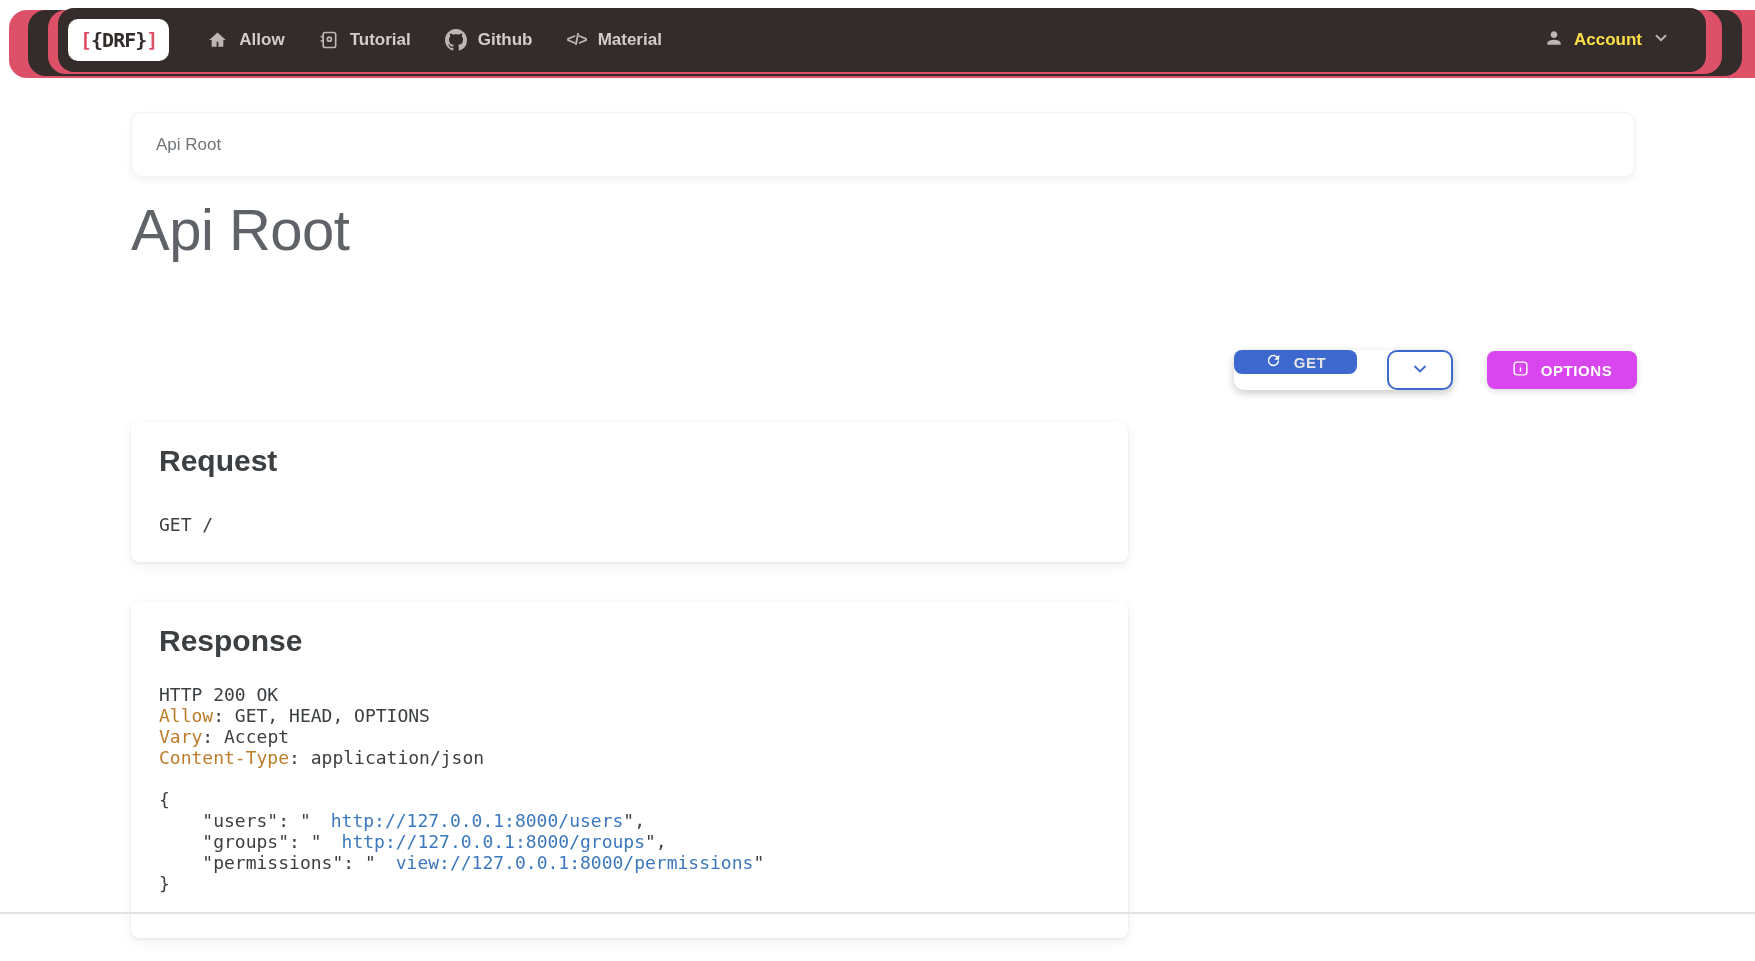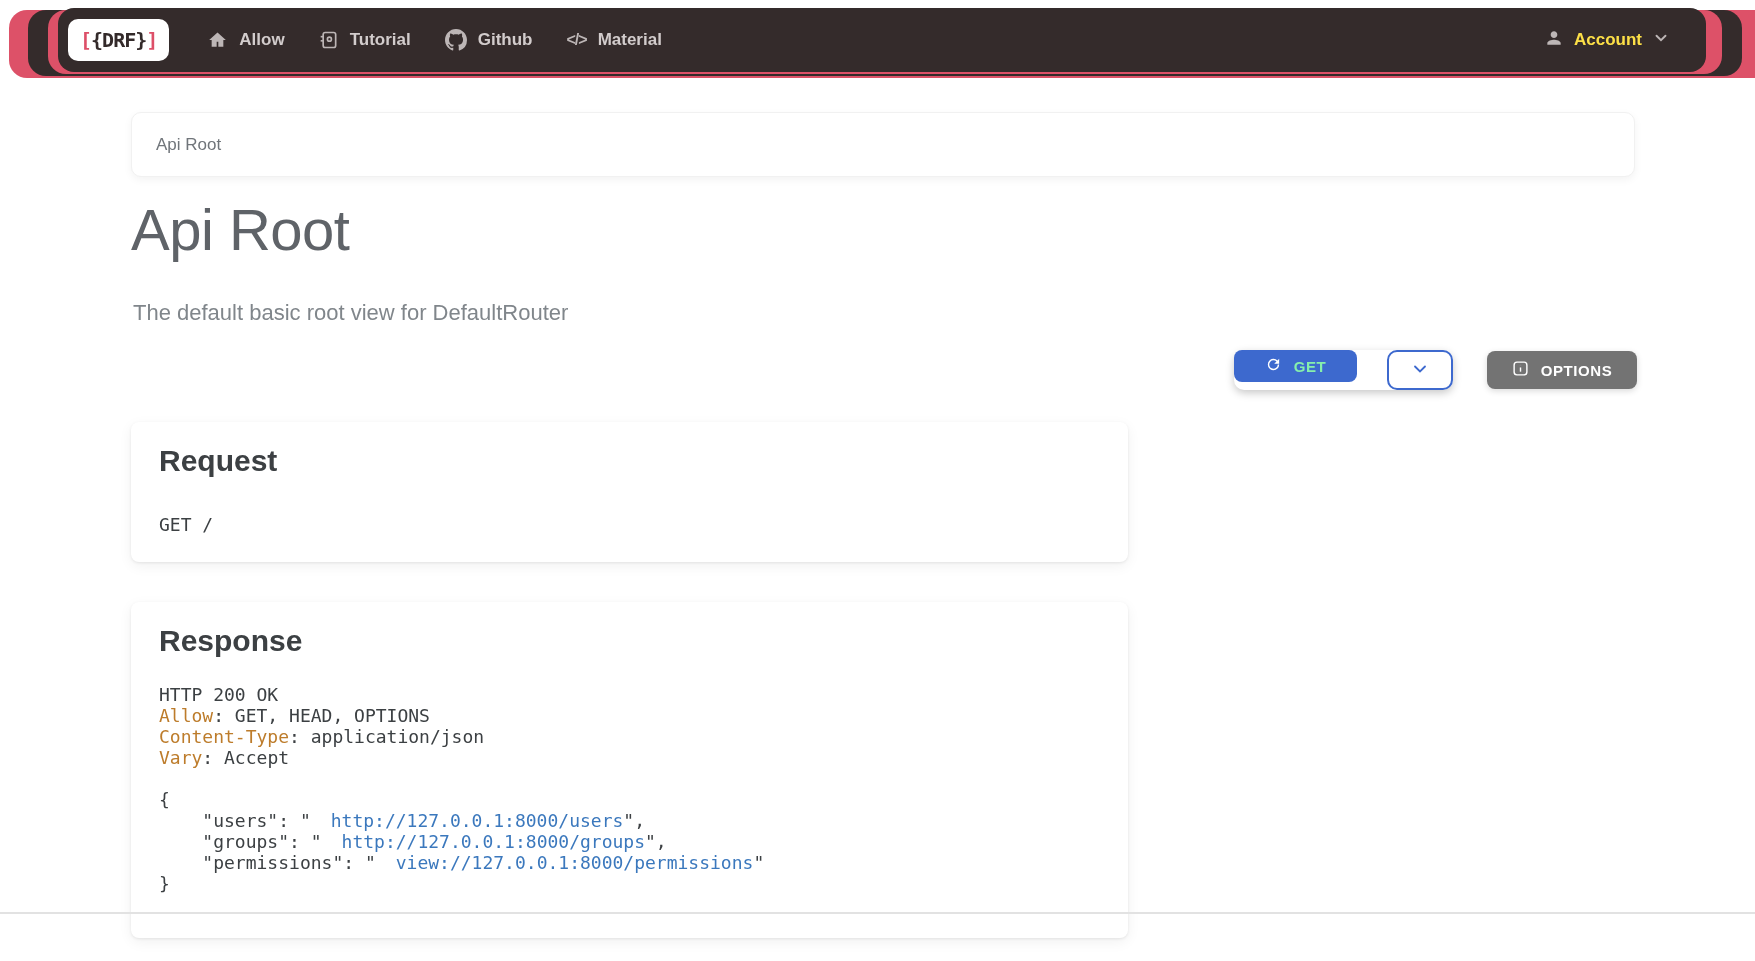"The default basic root view" div.page-subtitle { html: <div>The default basic root view for DefaultRouter</div> -> none }
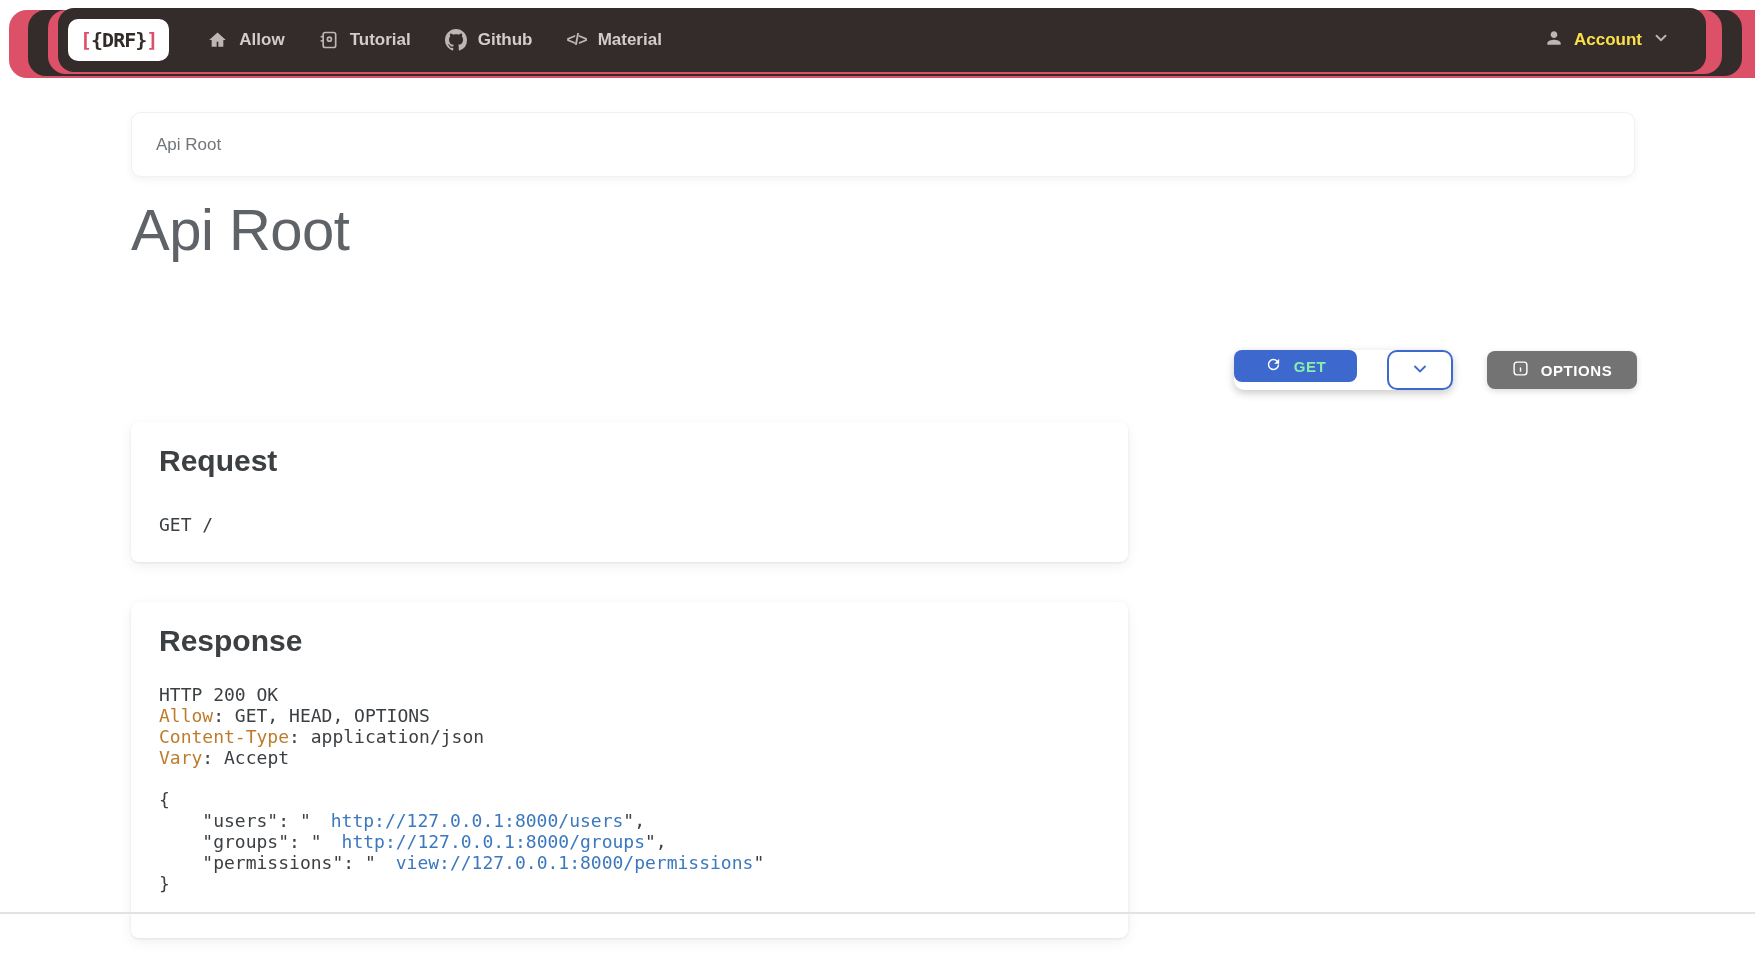"GET" .btn-get { color: #86efac -> #e5e5e5; height: 32px -> 24px }
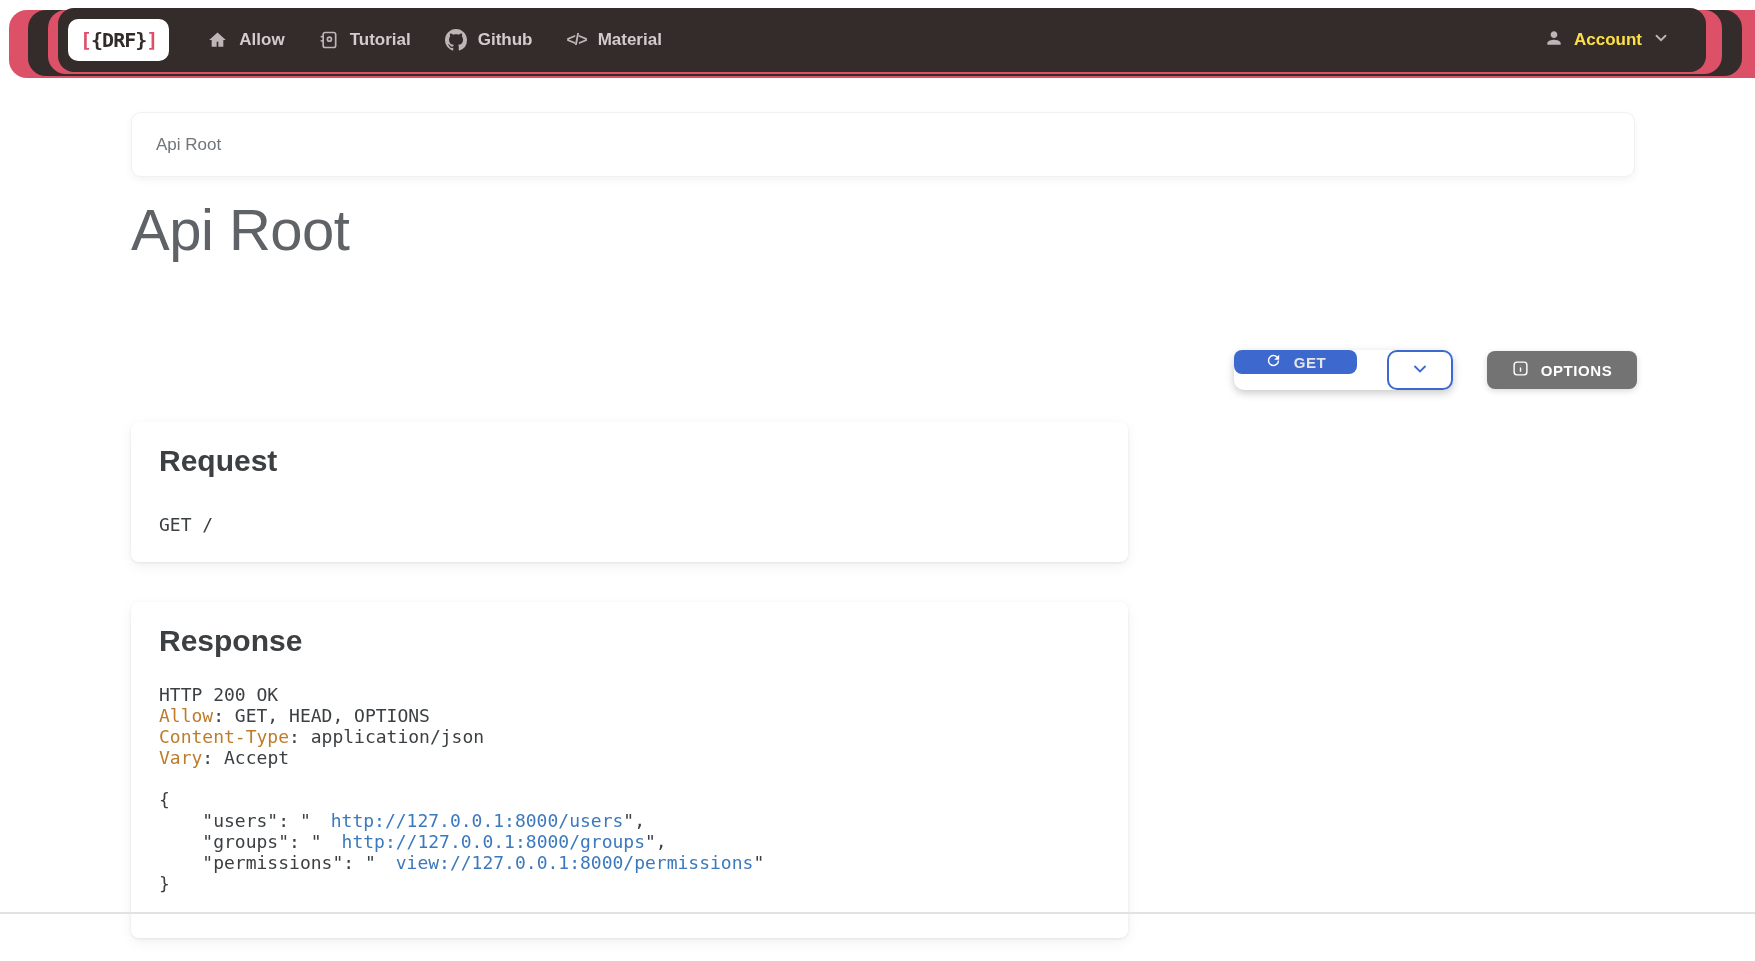"OPTIONS" .btn-options { background: #737373 -> #d946ef }
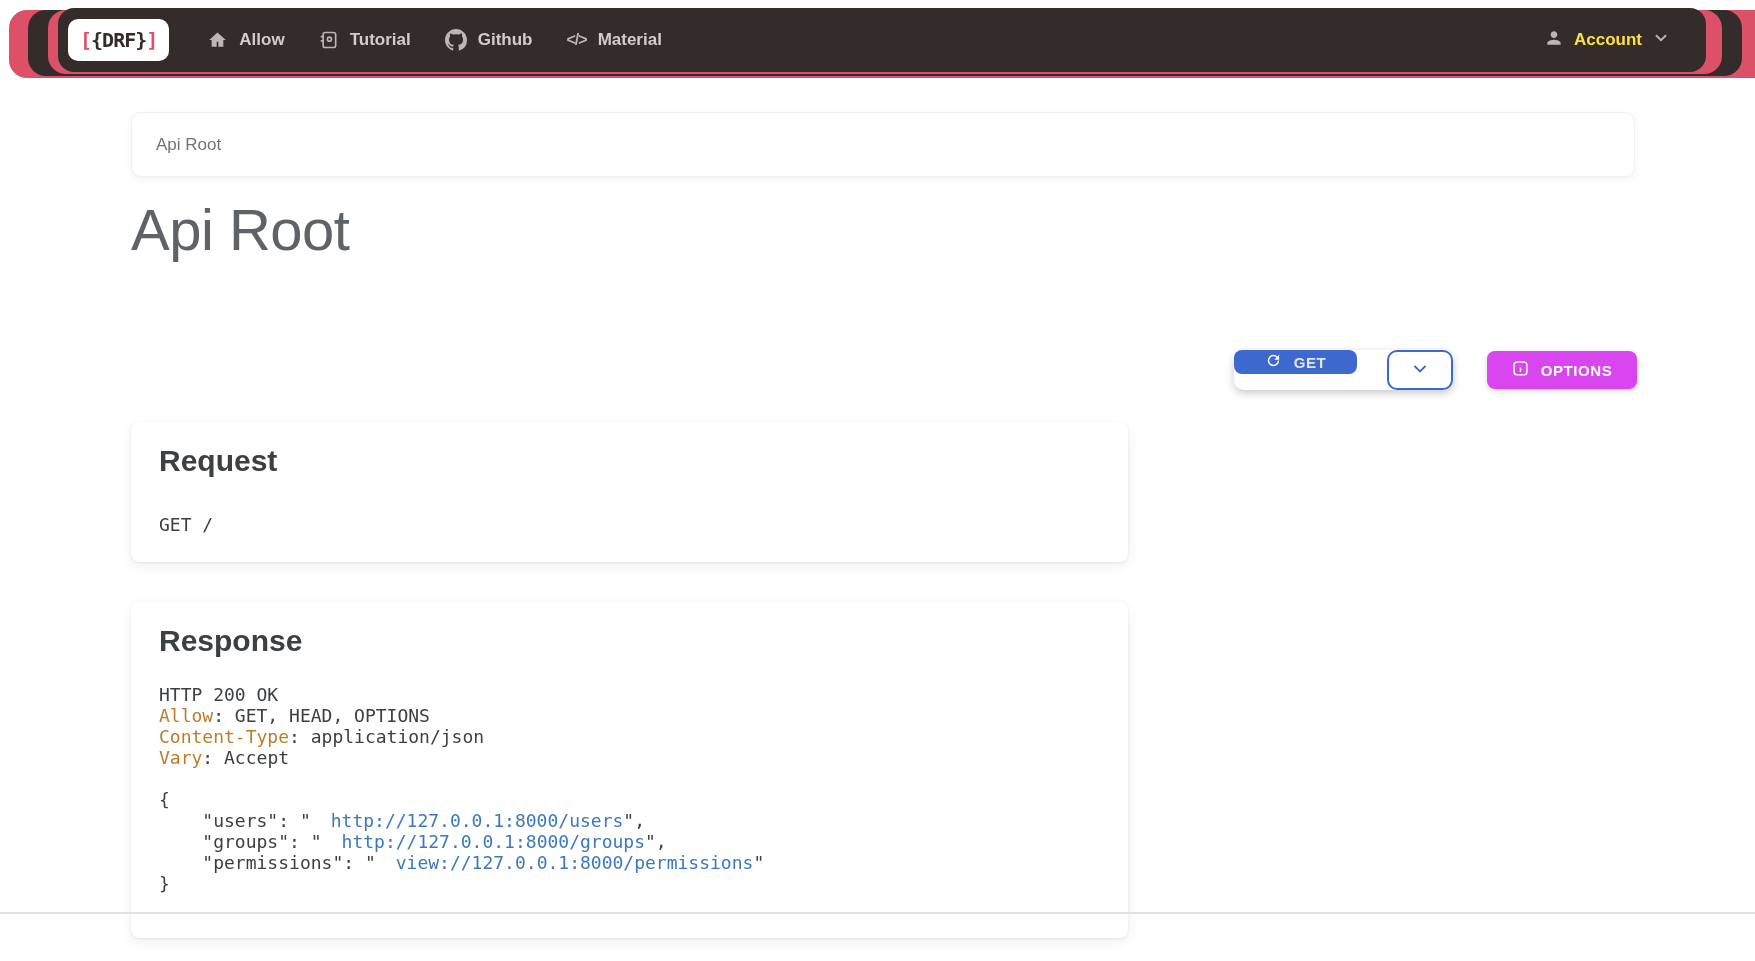"Content-Type: application/json" div.code-line { order: before "Vary: Accept" -> after "Vary: Accept" }
